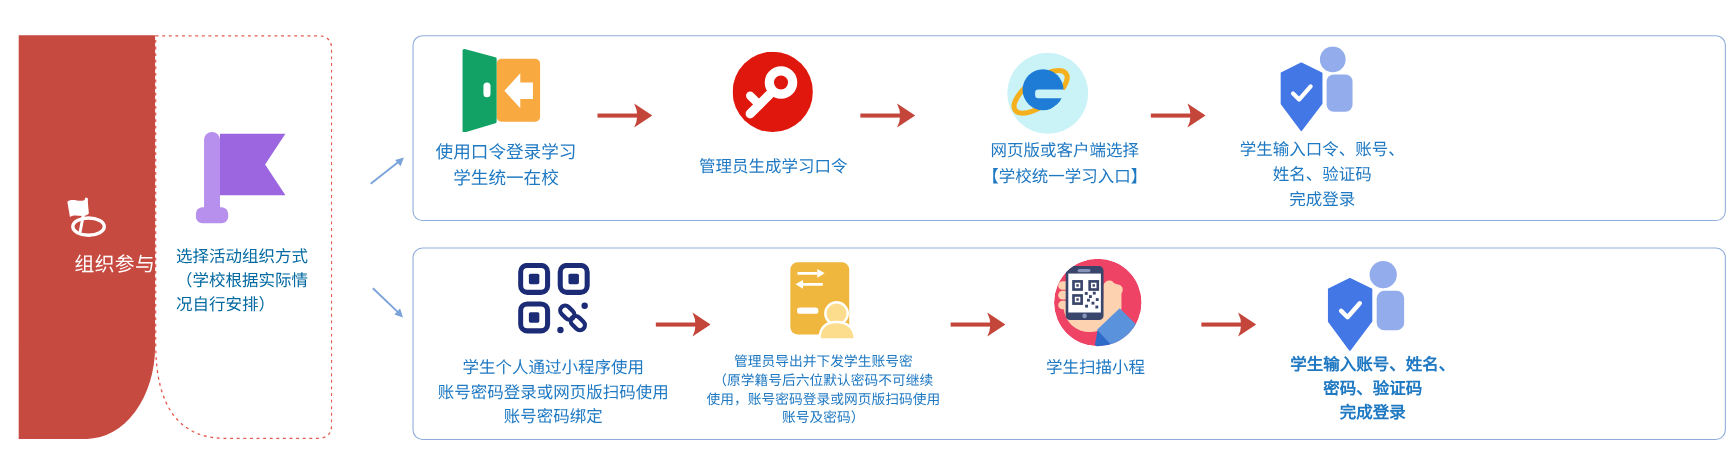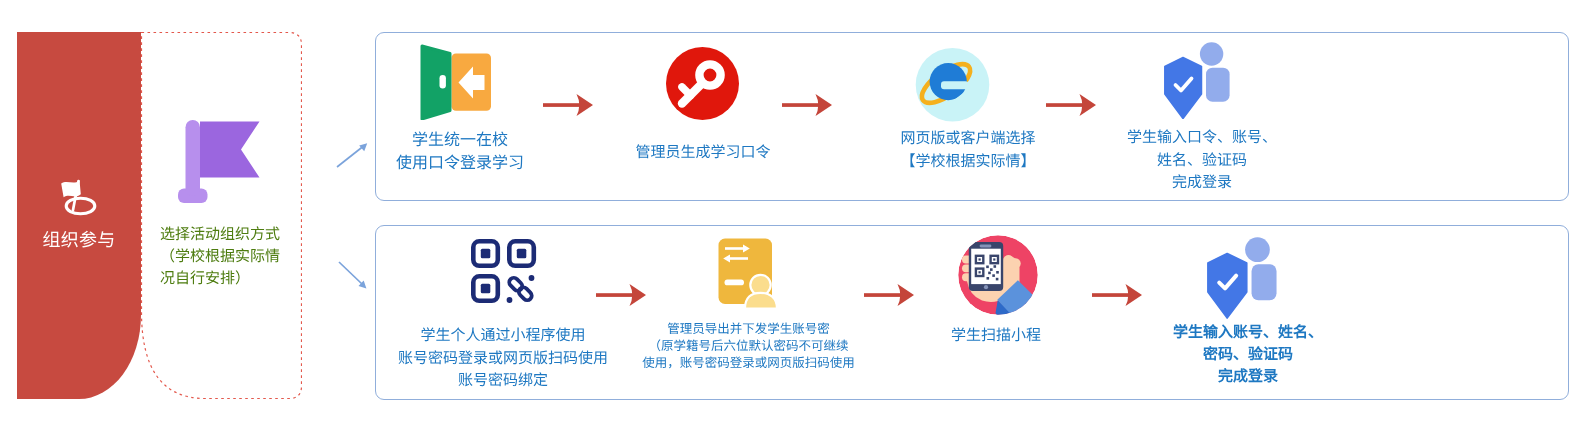"学生统一在校" div { order: before "使用口令登录学习" -> after "使用口令登录学习" }
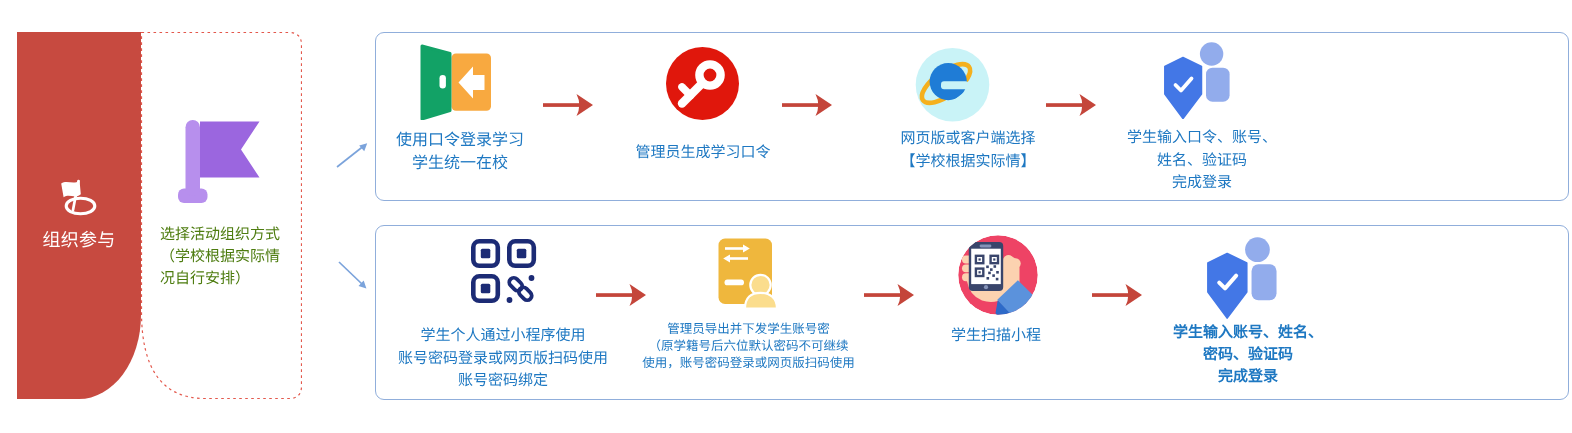"【学校根据实际情】" div { text: 根据实际情 -> 统一学习入口 }
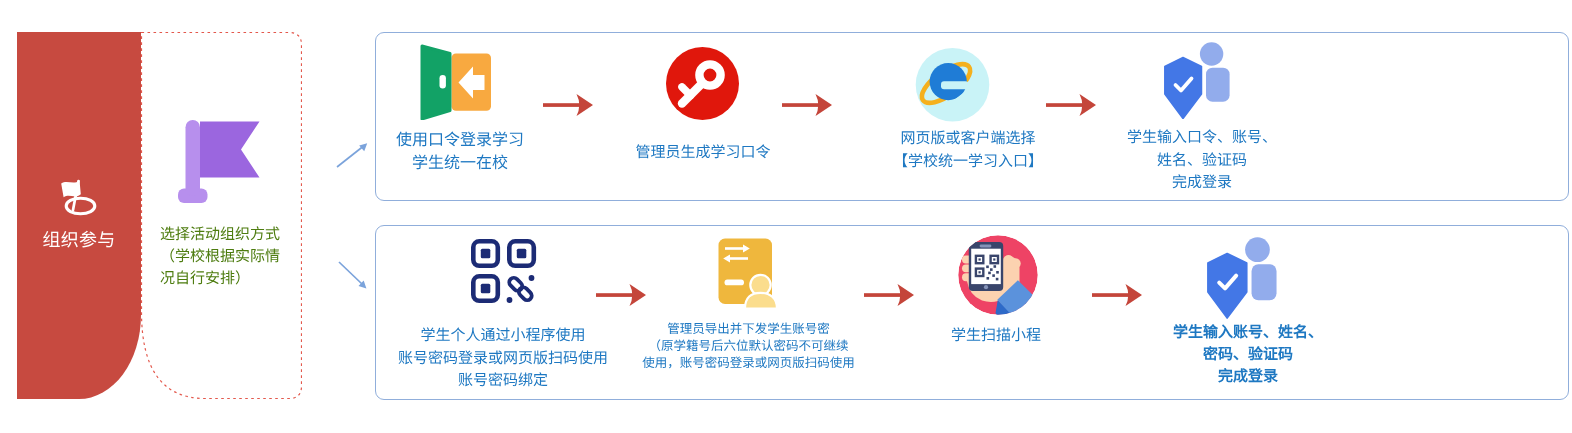"组织参与" .banner-label { text-align: center -> right }
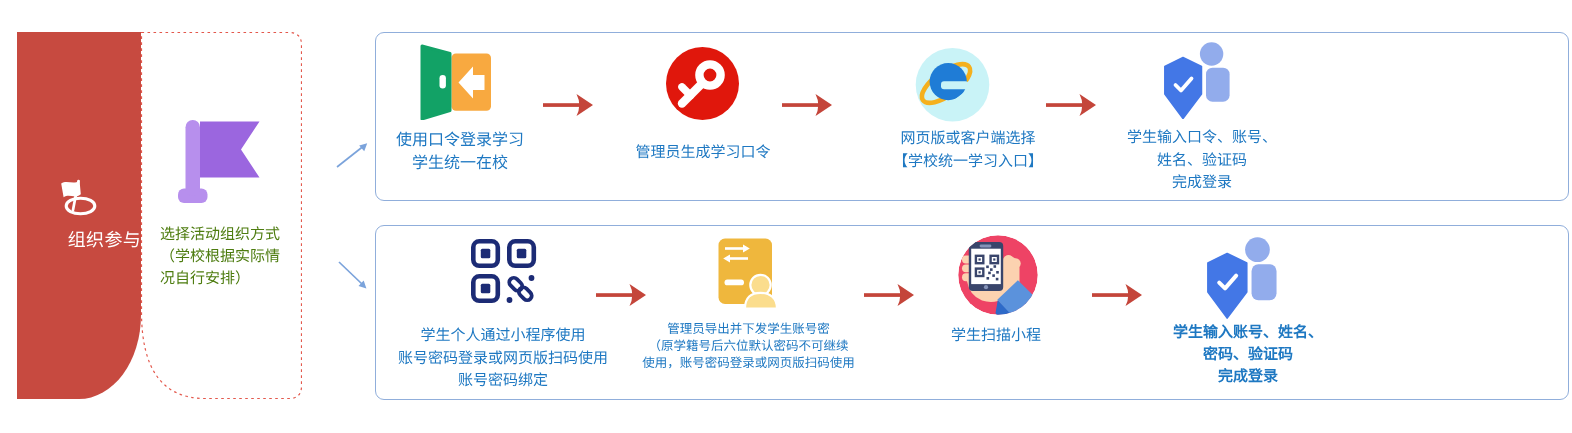"选择活动组织方式" .selector-text { color: #4d7c0f -> #0369a1 }
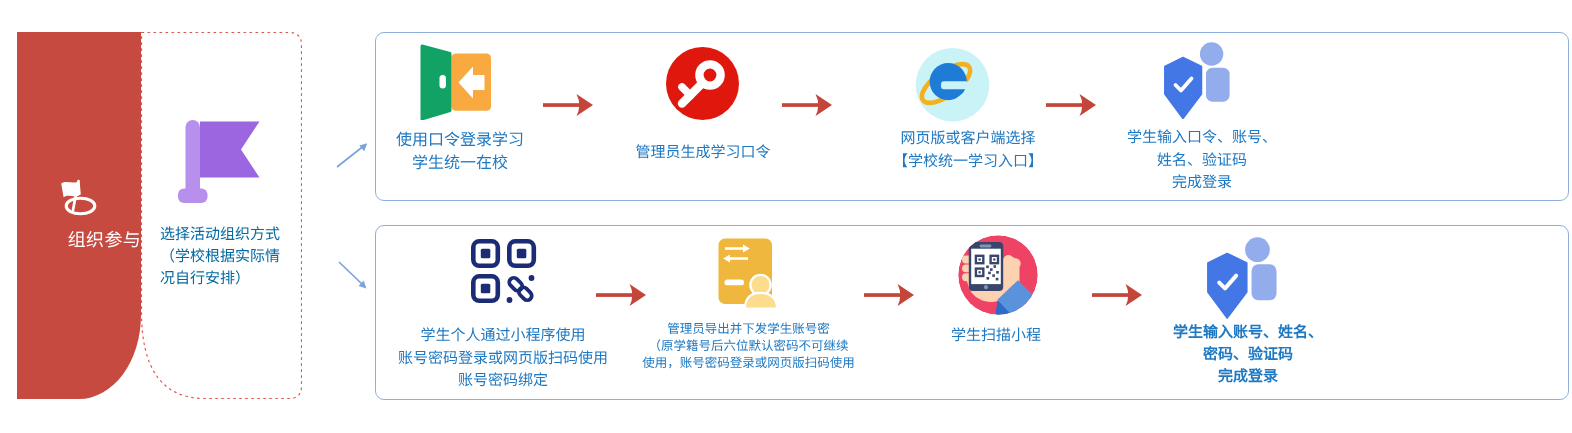"账号及密码）" div { html: none -> <div>账号及密码）</div> }
